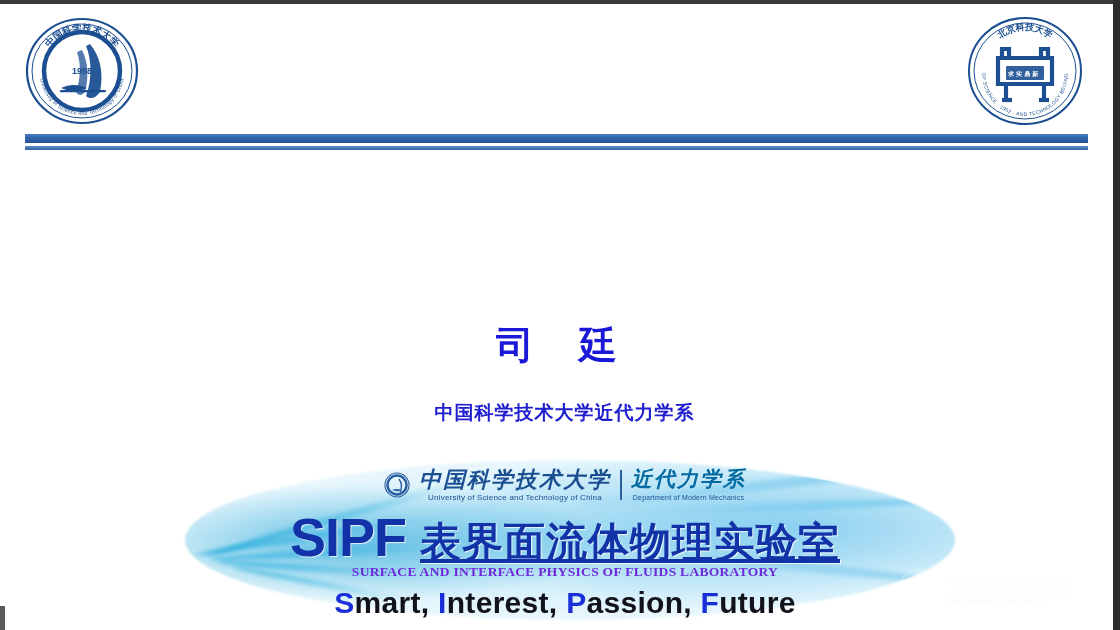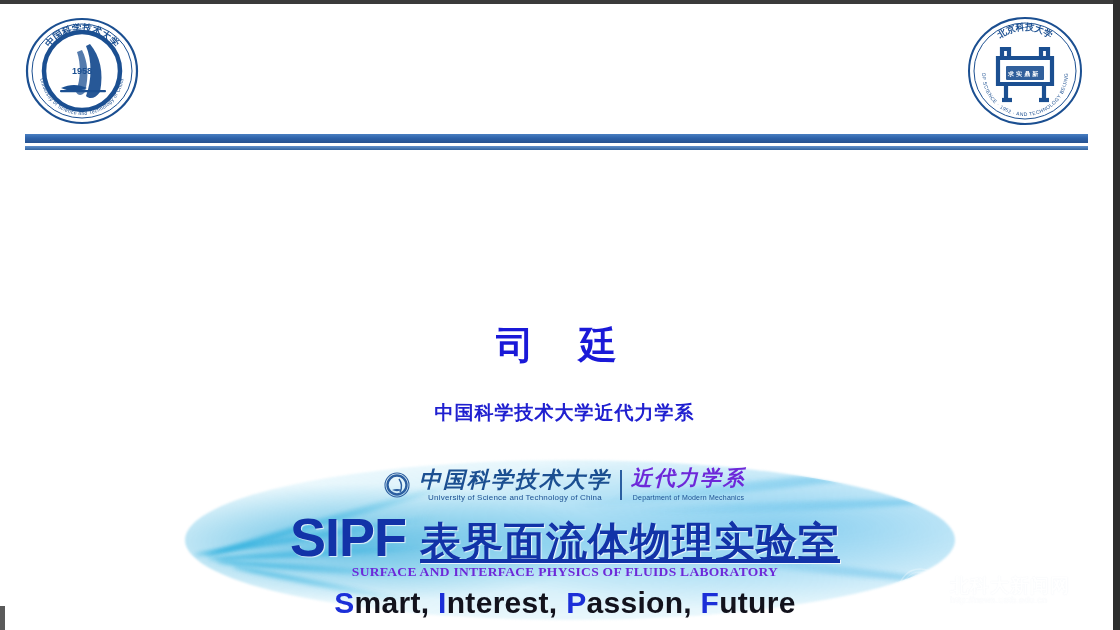"近代力学系" .lab-dept-cn { color: #6d28d9 -> #0369a1; font-family: Liberation Mono, monospace -> Liberation Serif, serif }
